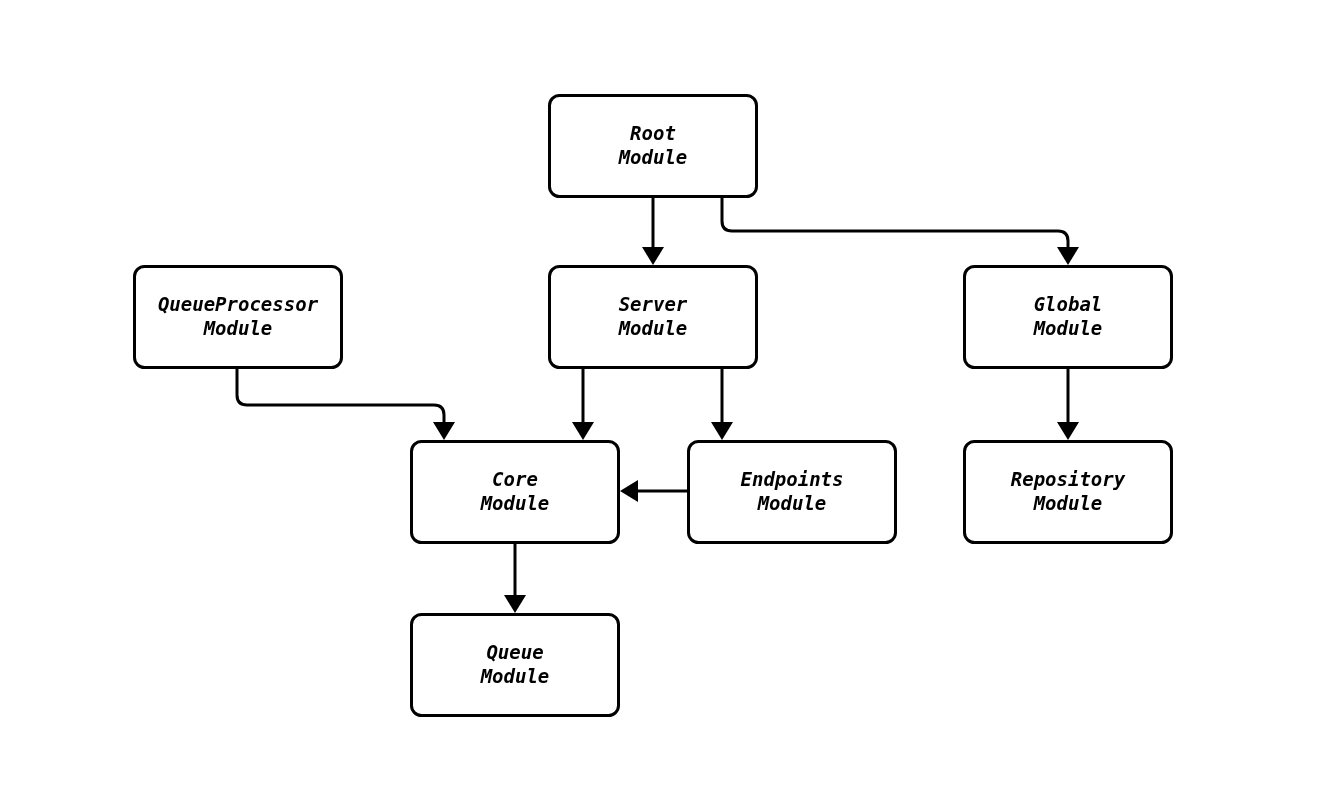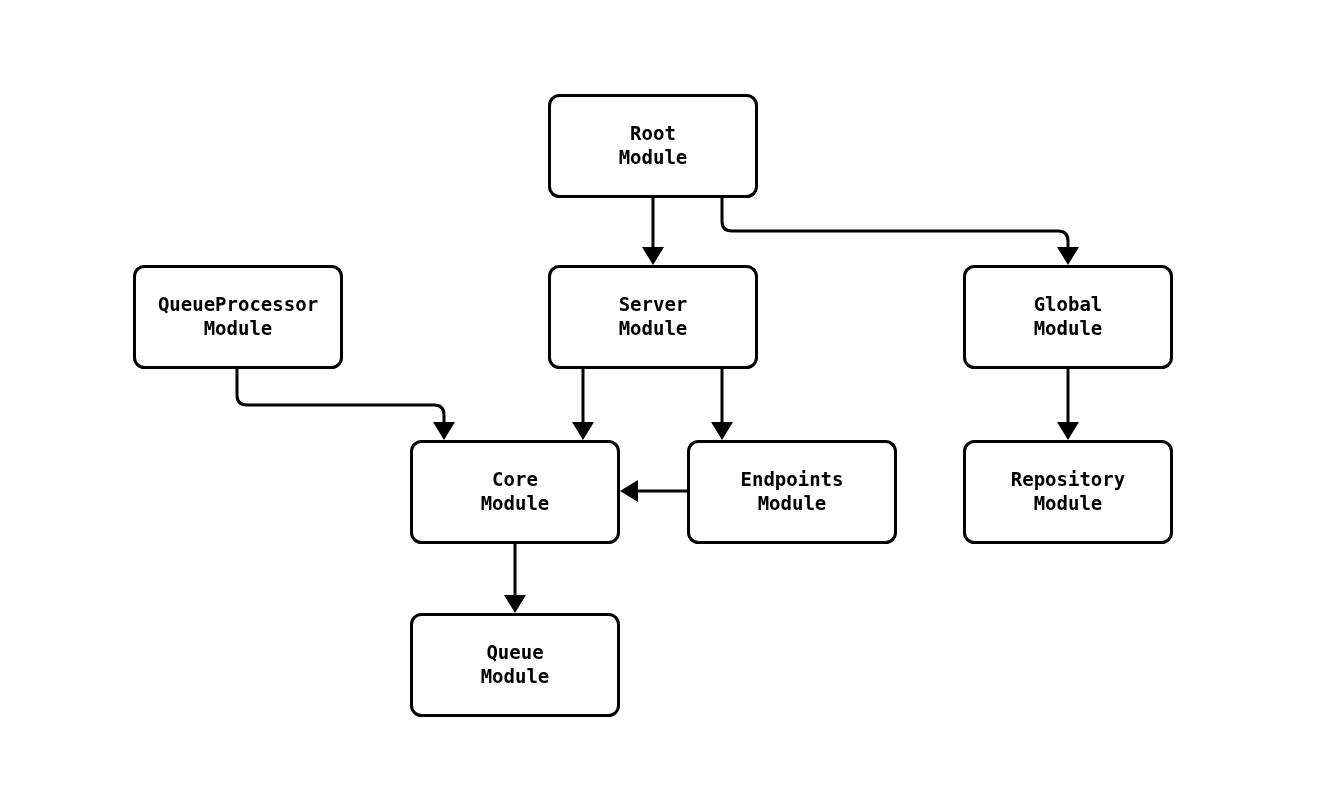"Root Module" #diagram-root { font-style: none -> italic }
